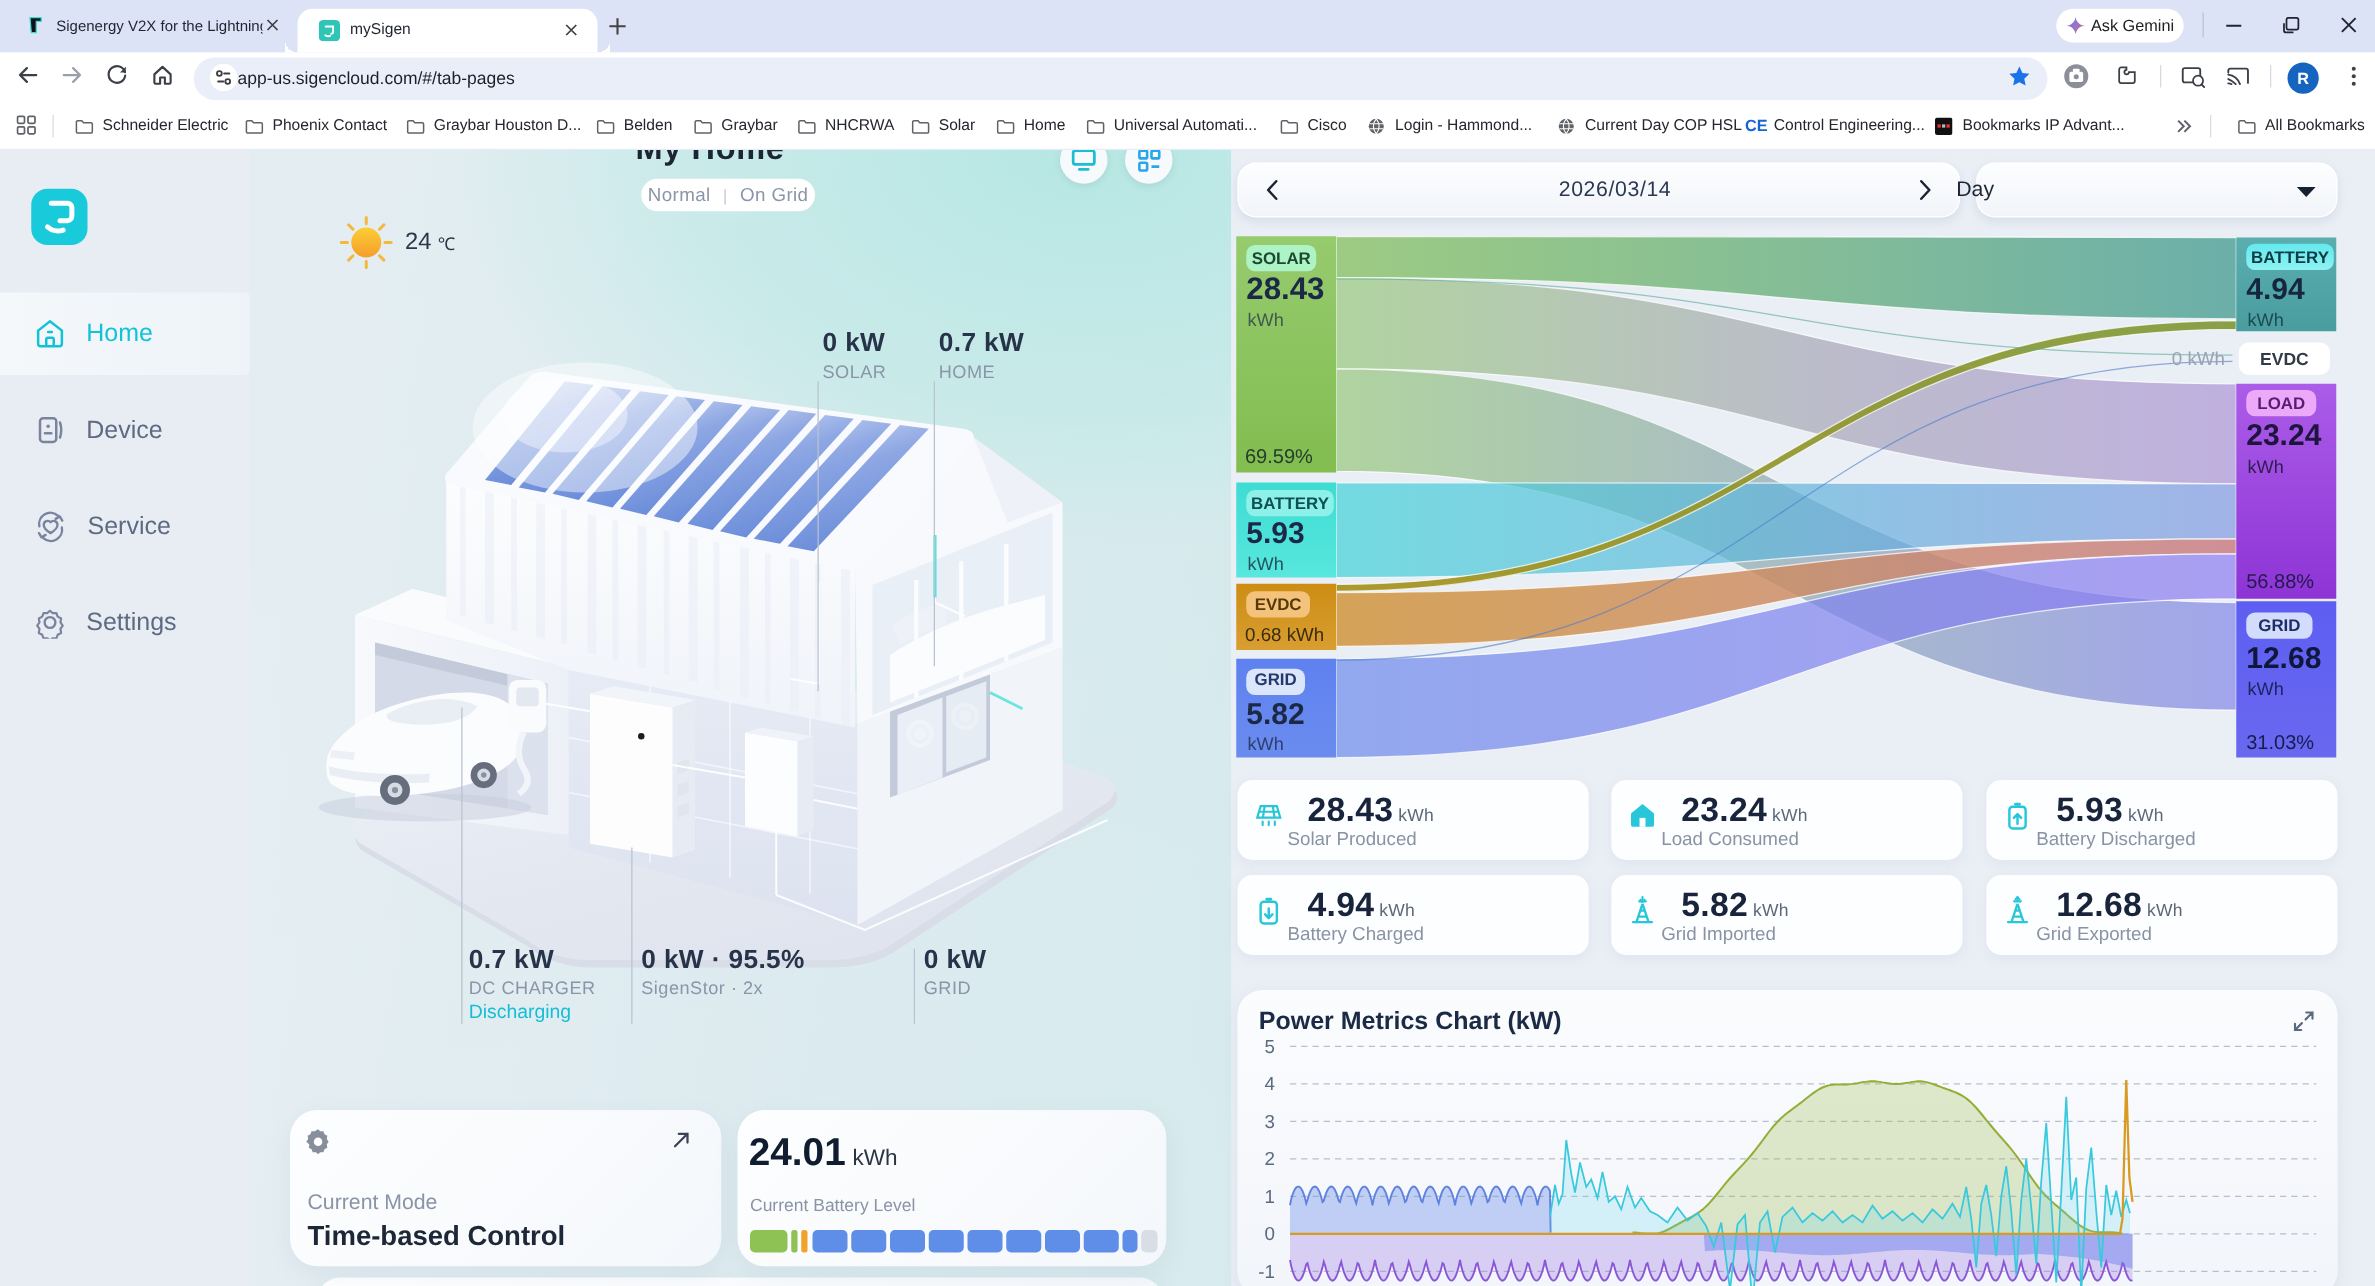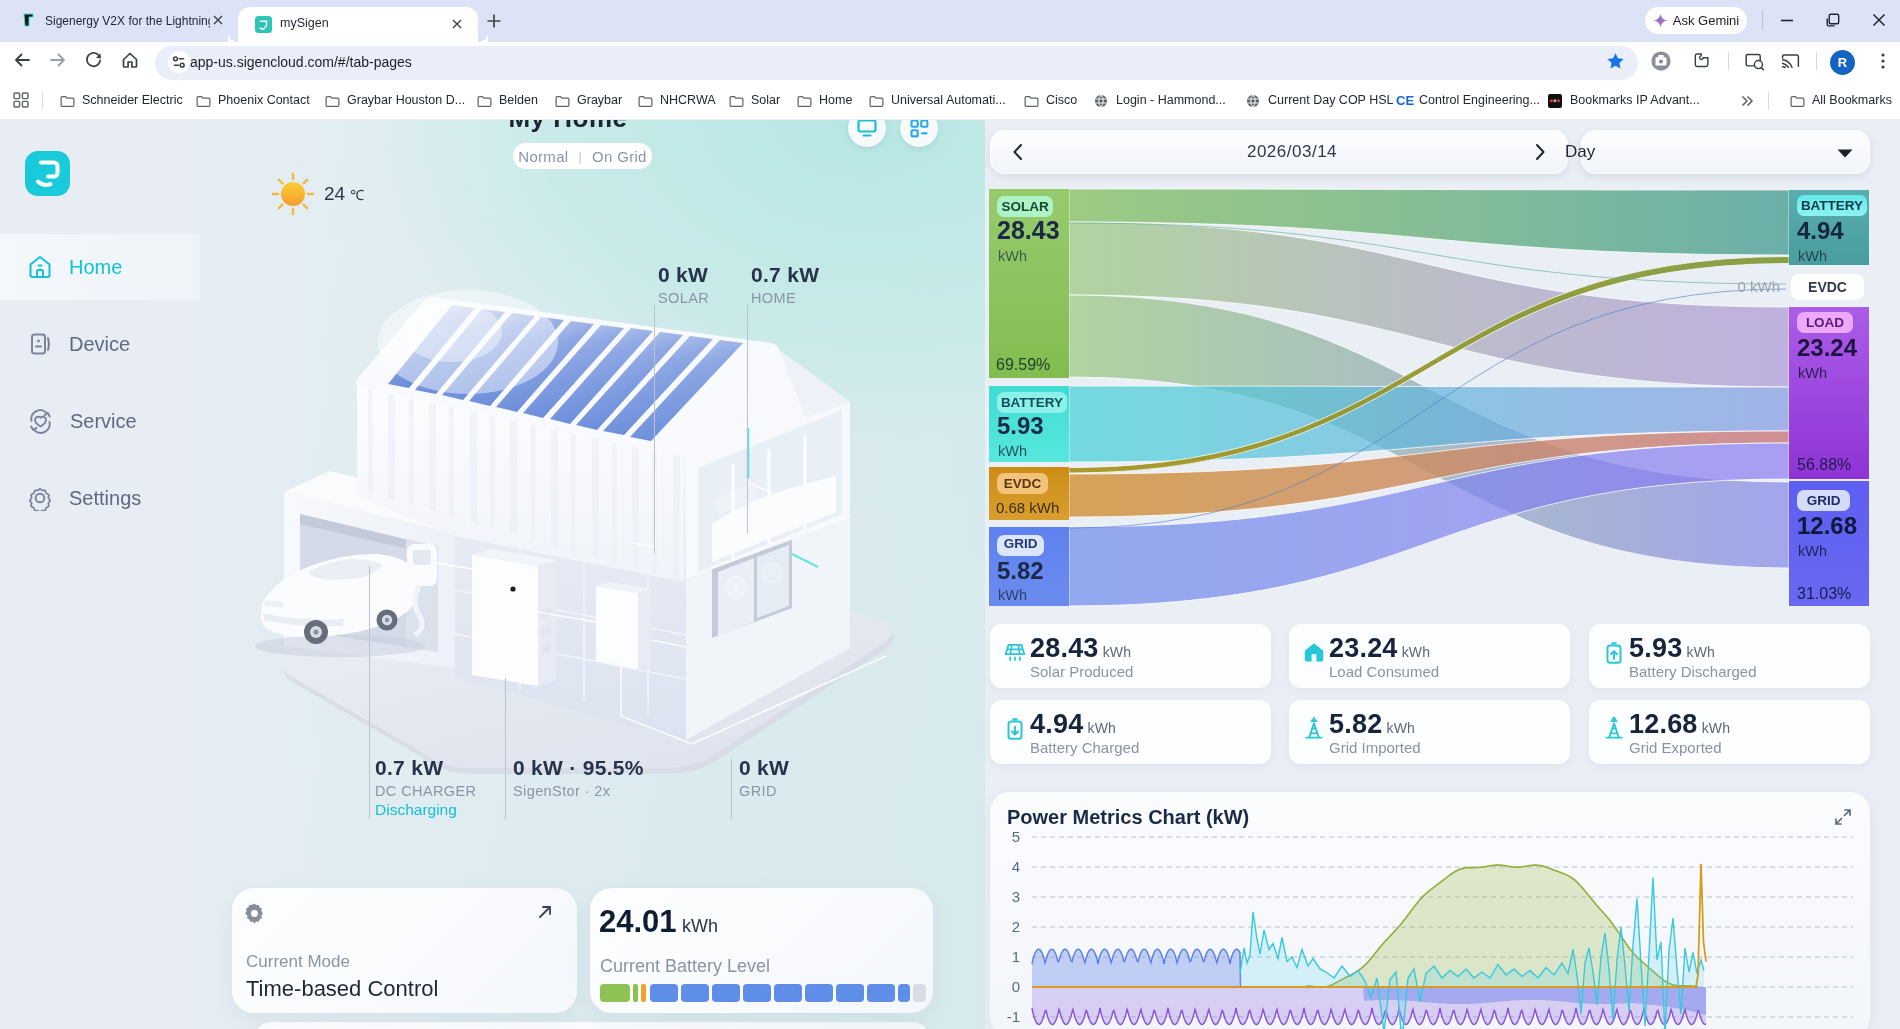"28.43 kWh" .scard .num { left: 40px -> 56px }
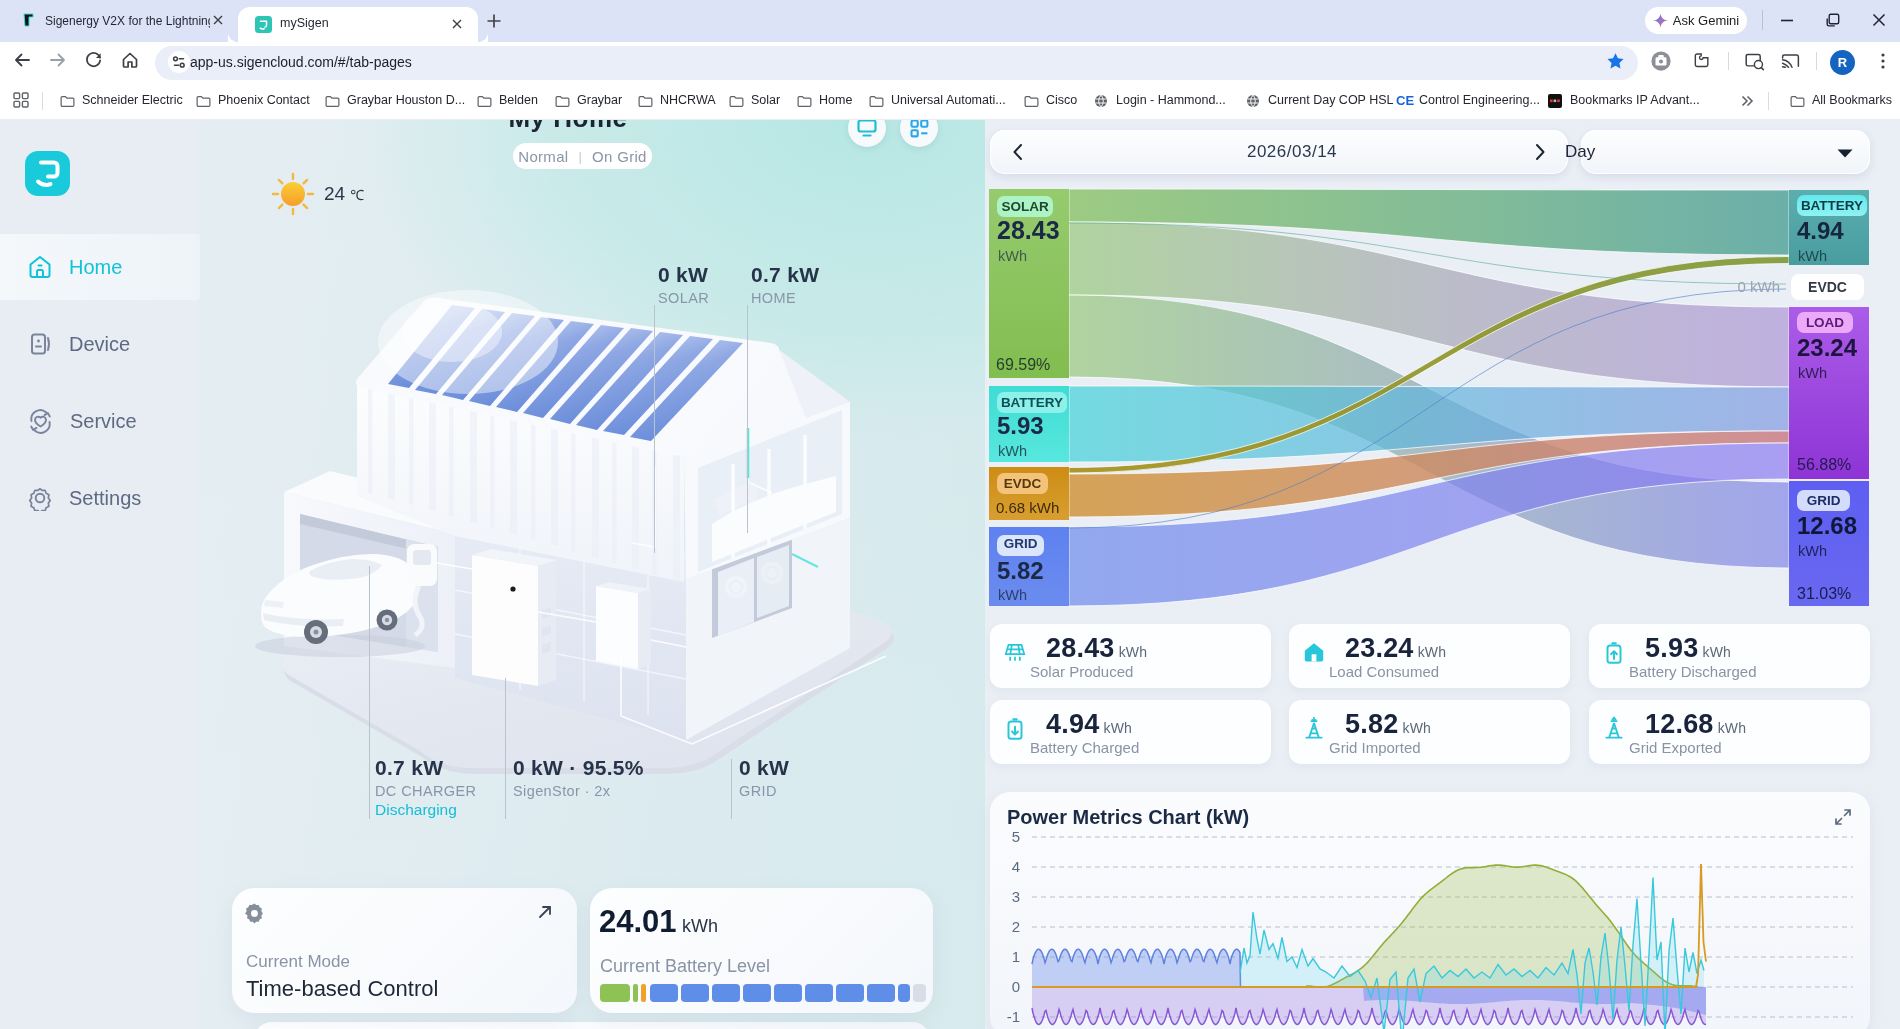"Current Battery Level" #battcard .lbl { font-size: 18px -> 14px }
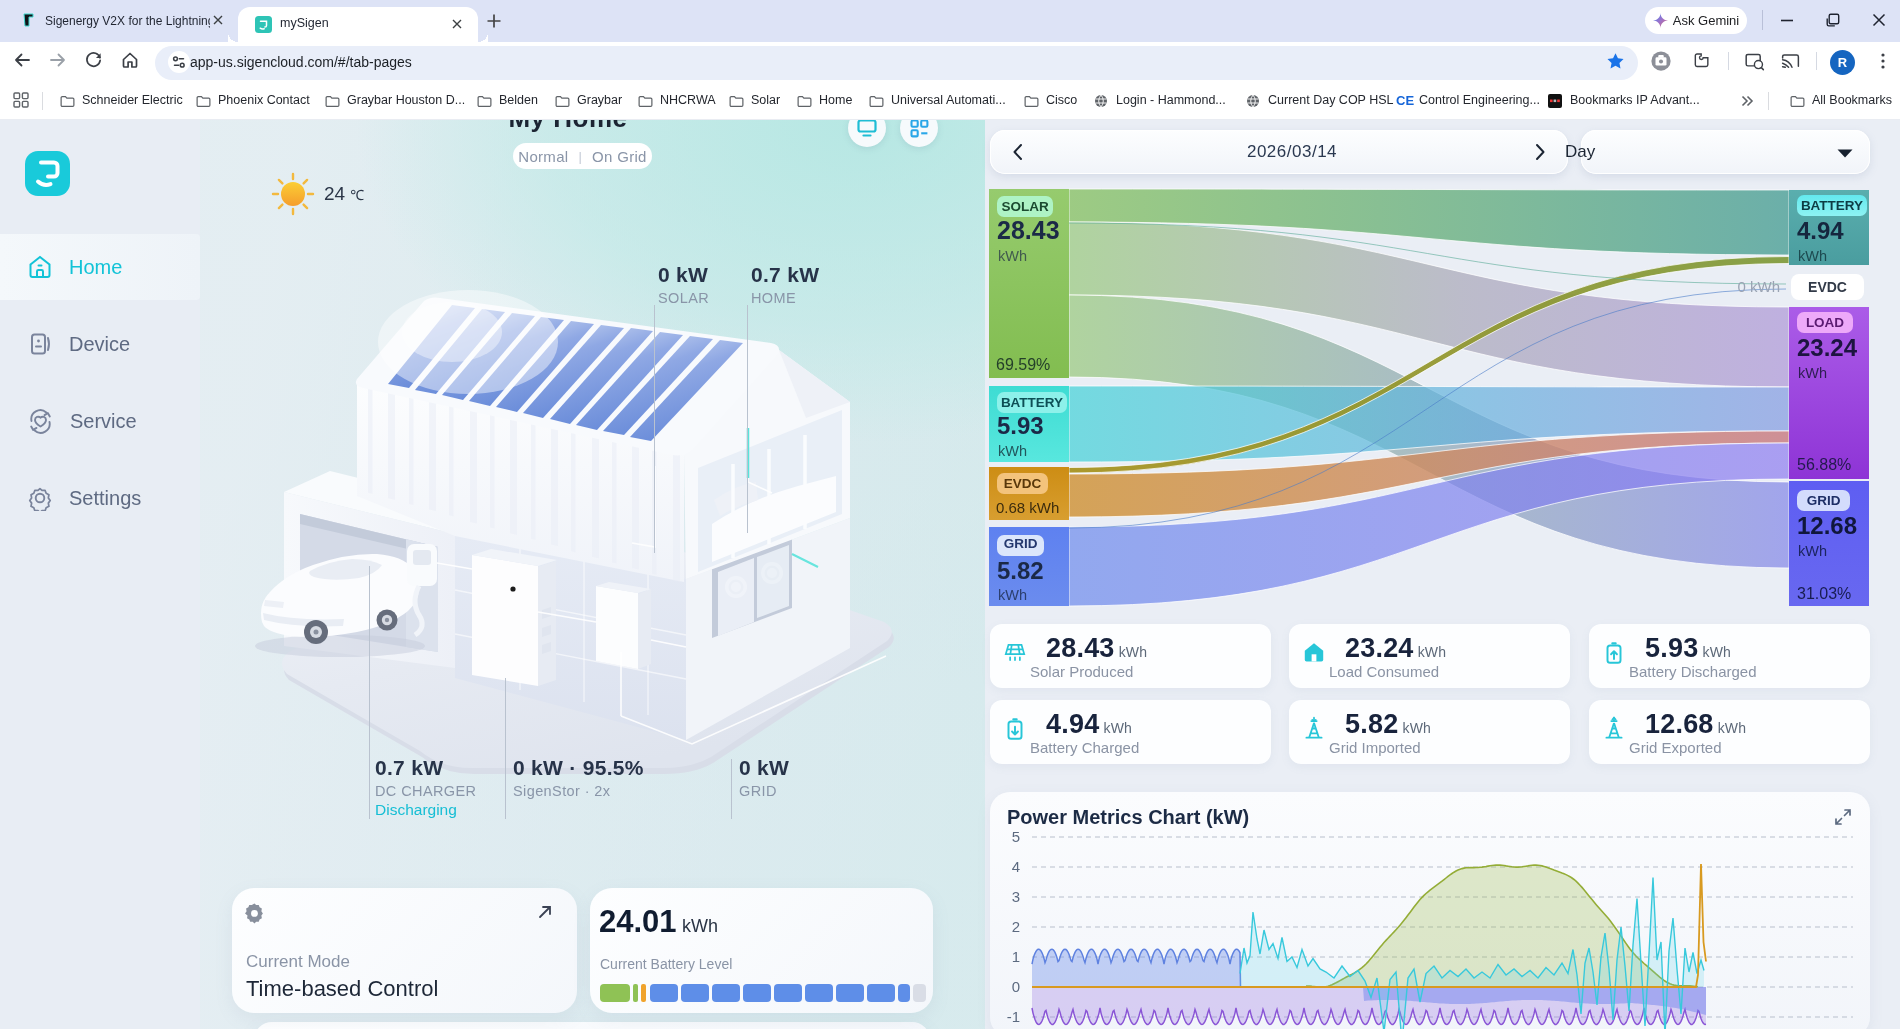"Time-based Control" #modecard .t2 { font-weight: 400 -> 700 }
